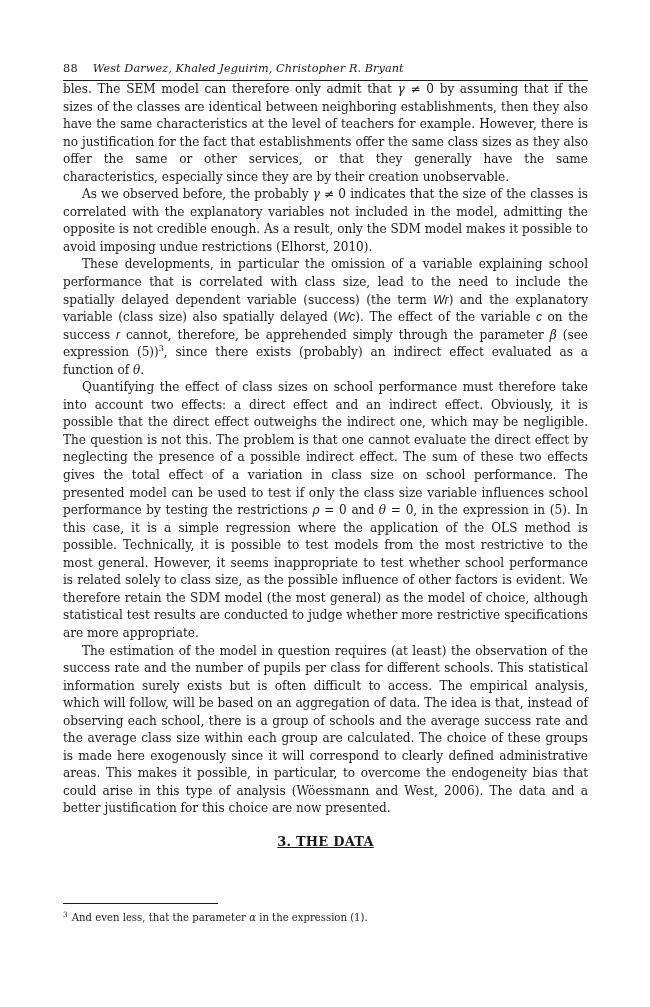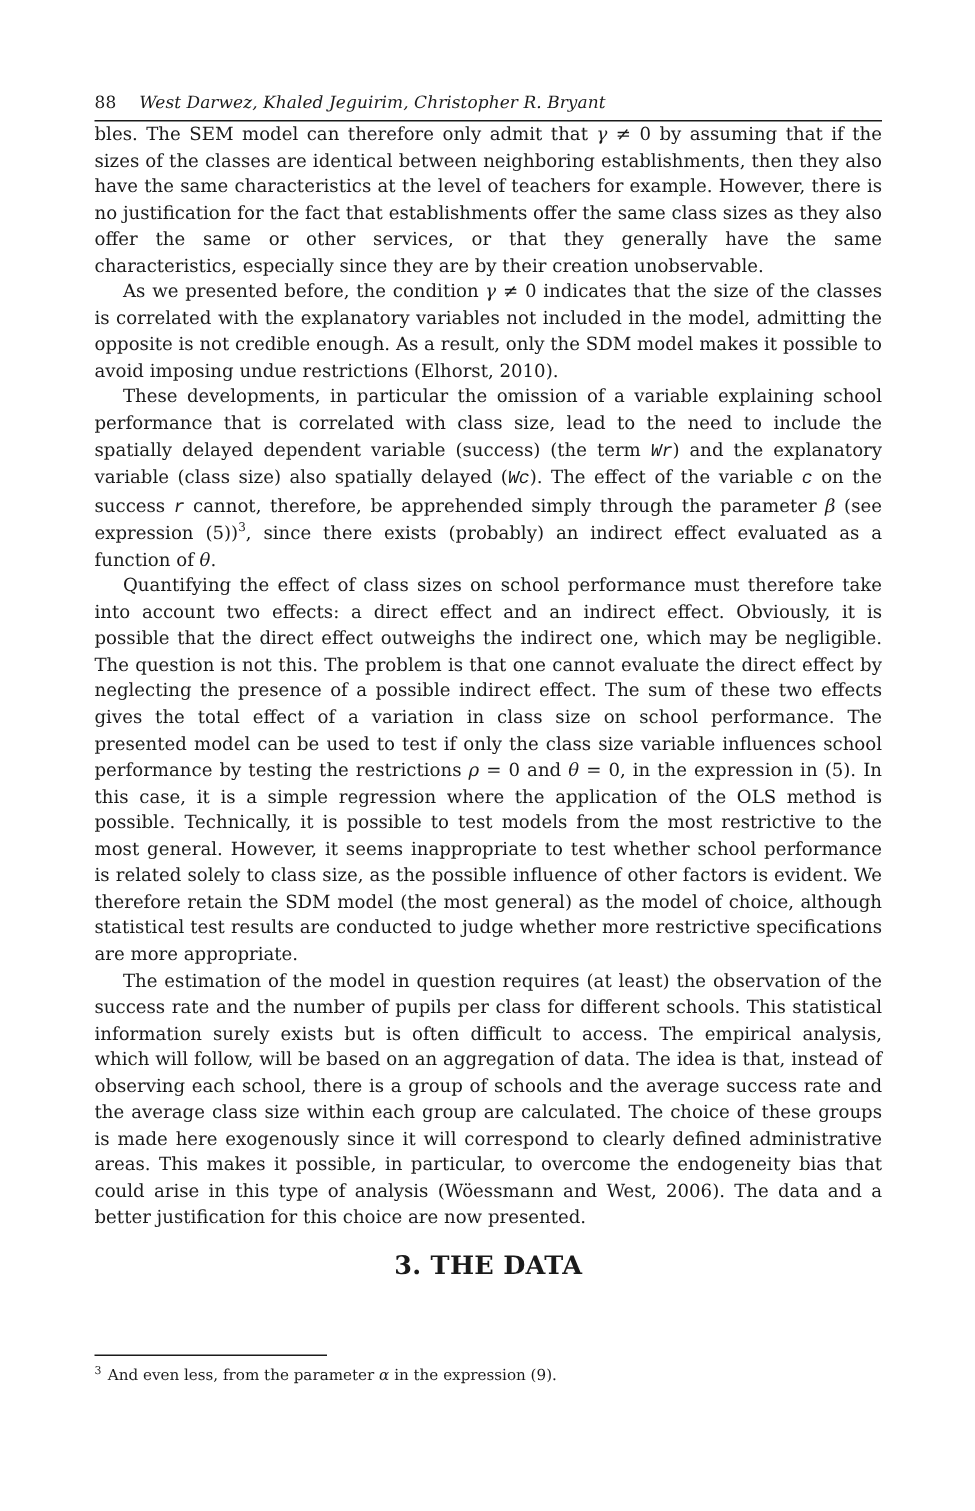"As we presented before, the" span { text: presented before, the condition -> observed before, the probably }
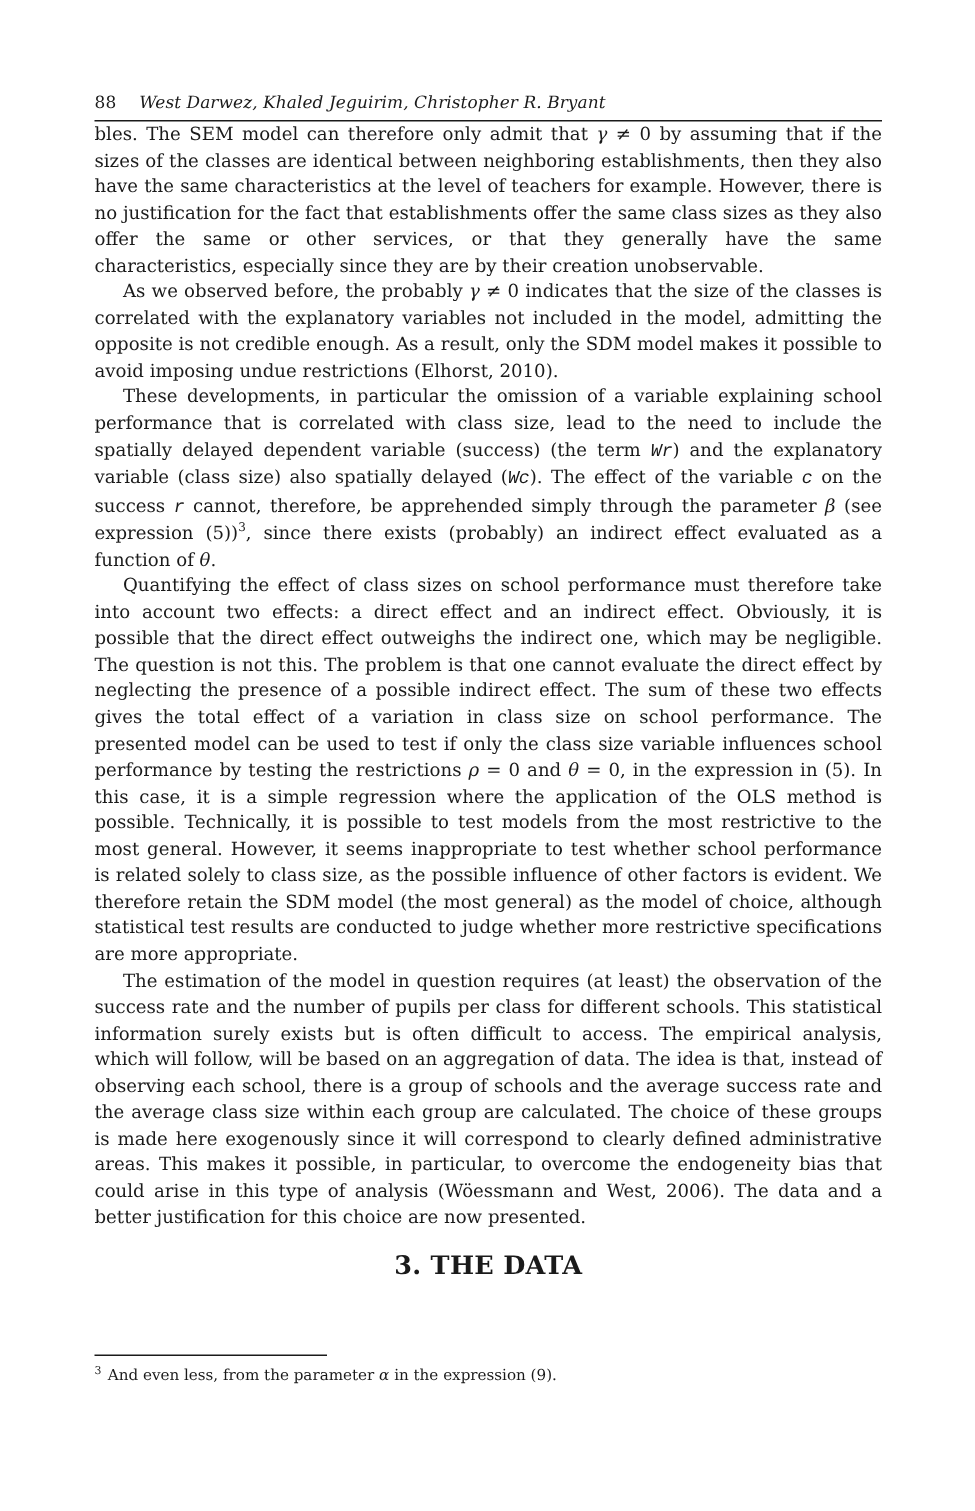"Wr" .mi { font-family: Liberation Mono, monospace -> Liberation Sans, sans-serif }
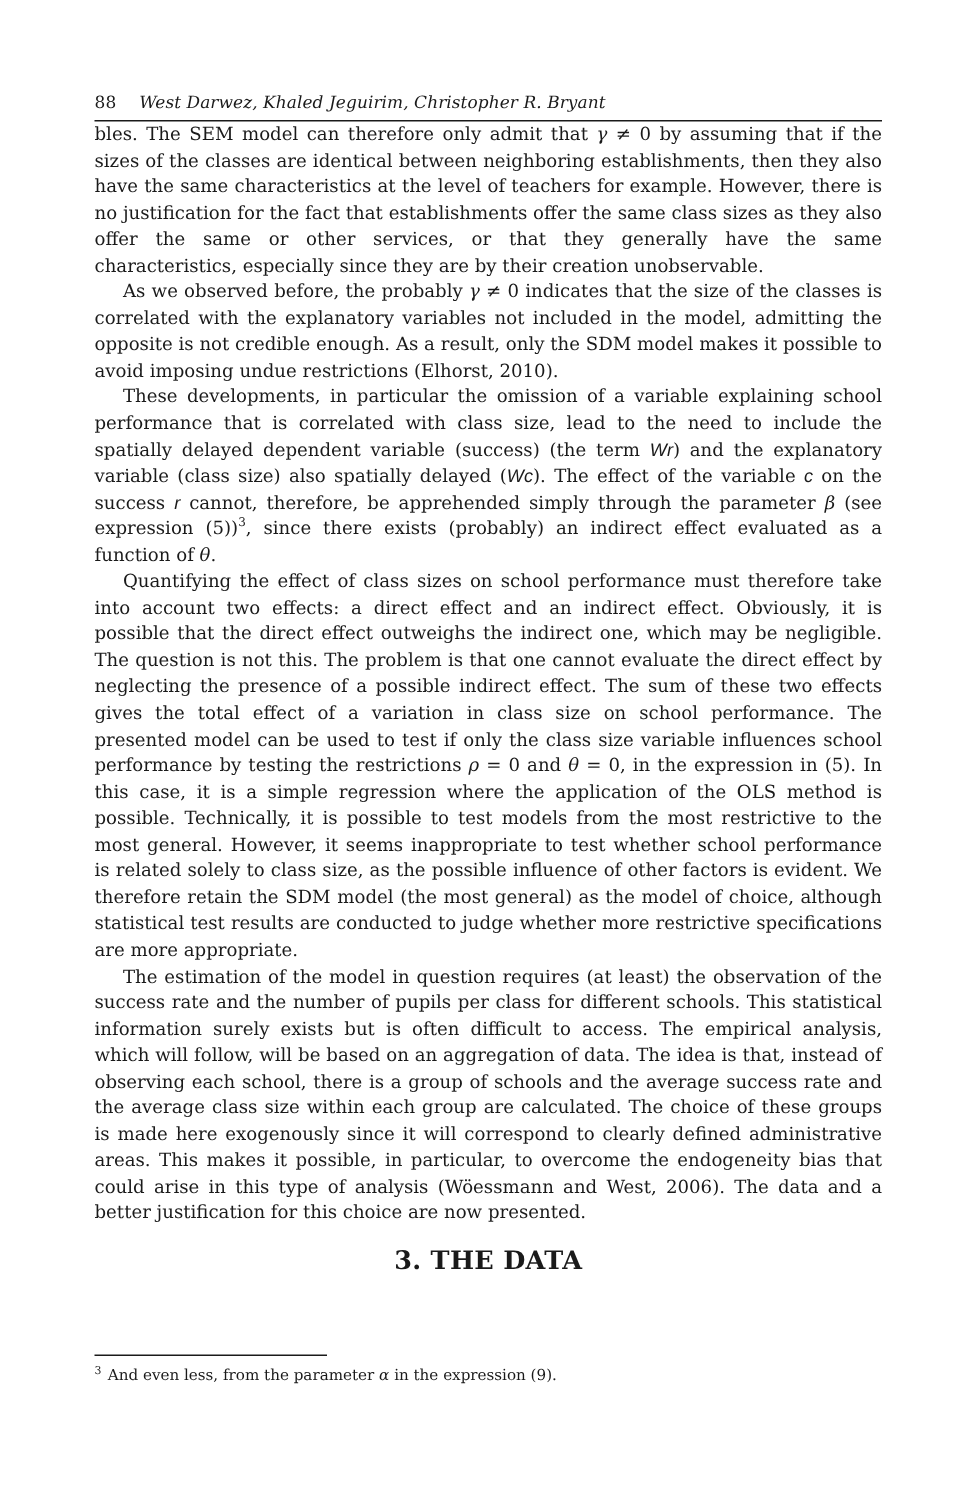"3. THE DATA" .section-heading { font-size: 17px -> 13px; text-decoration: none -> underline }
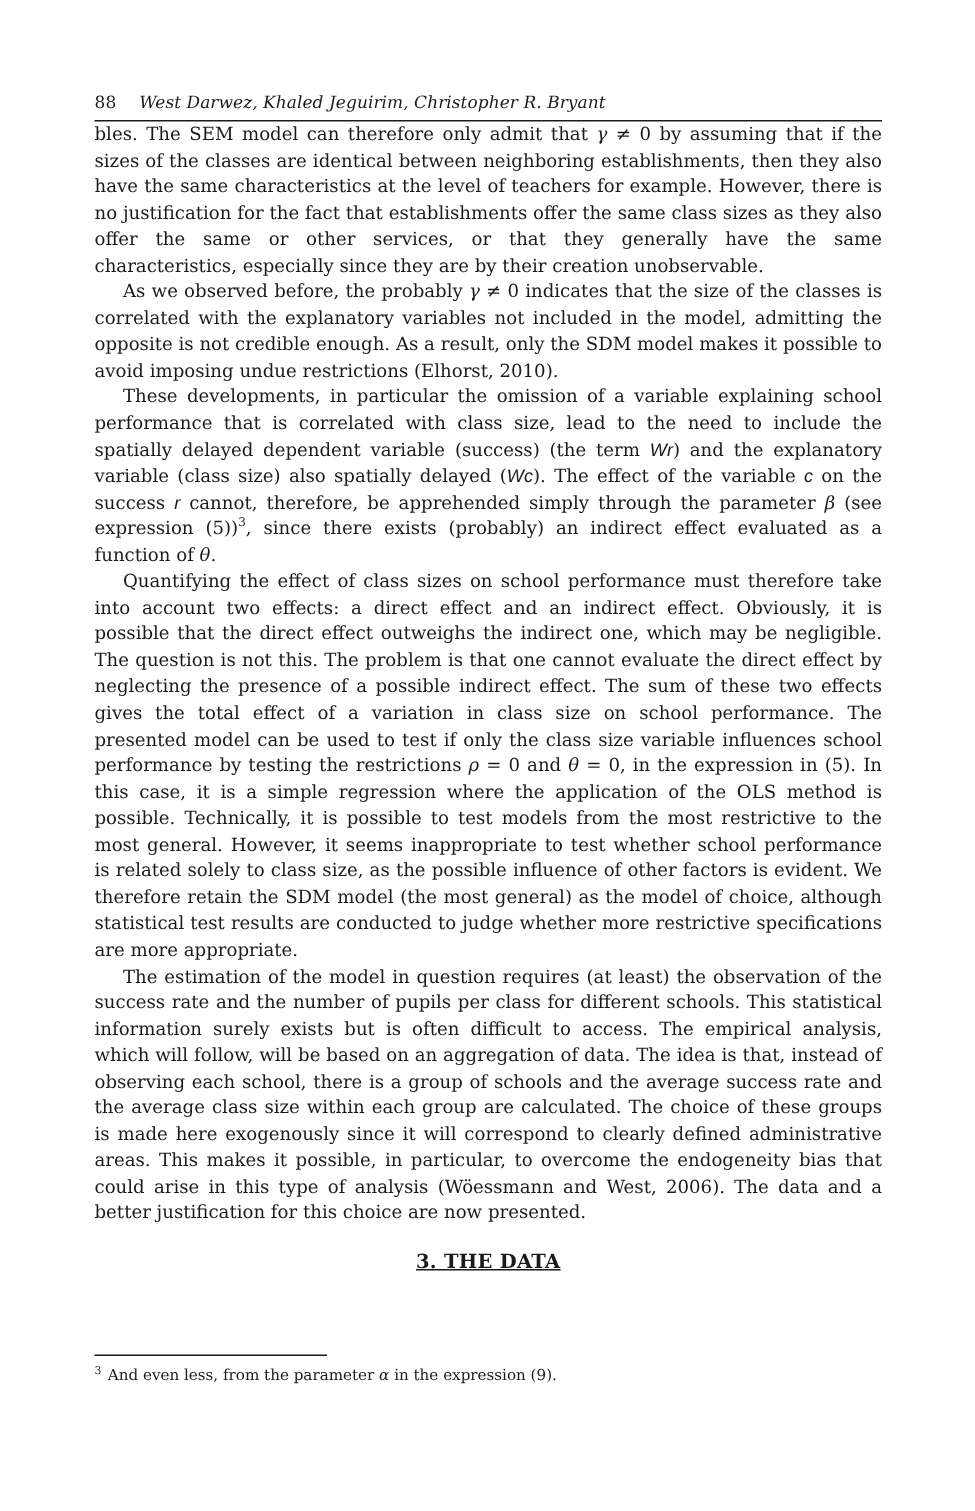"And even less, from the" span { text: from -> that }
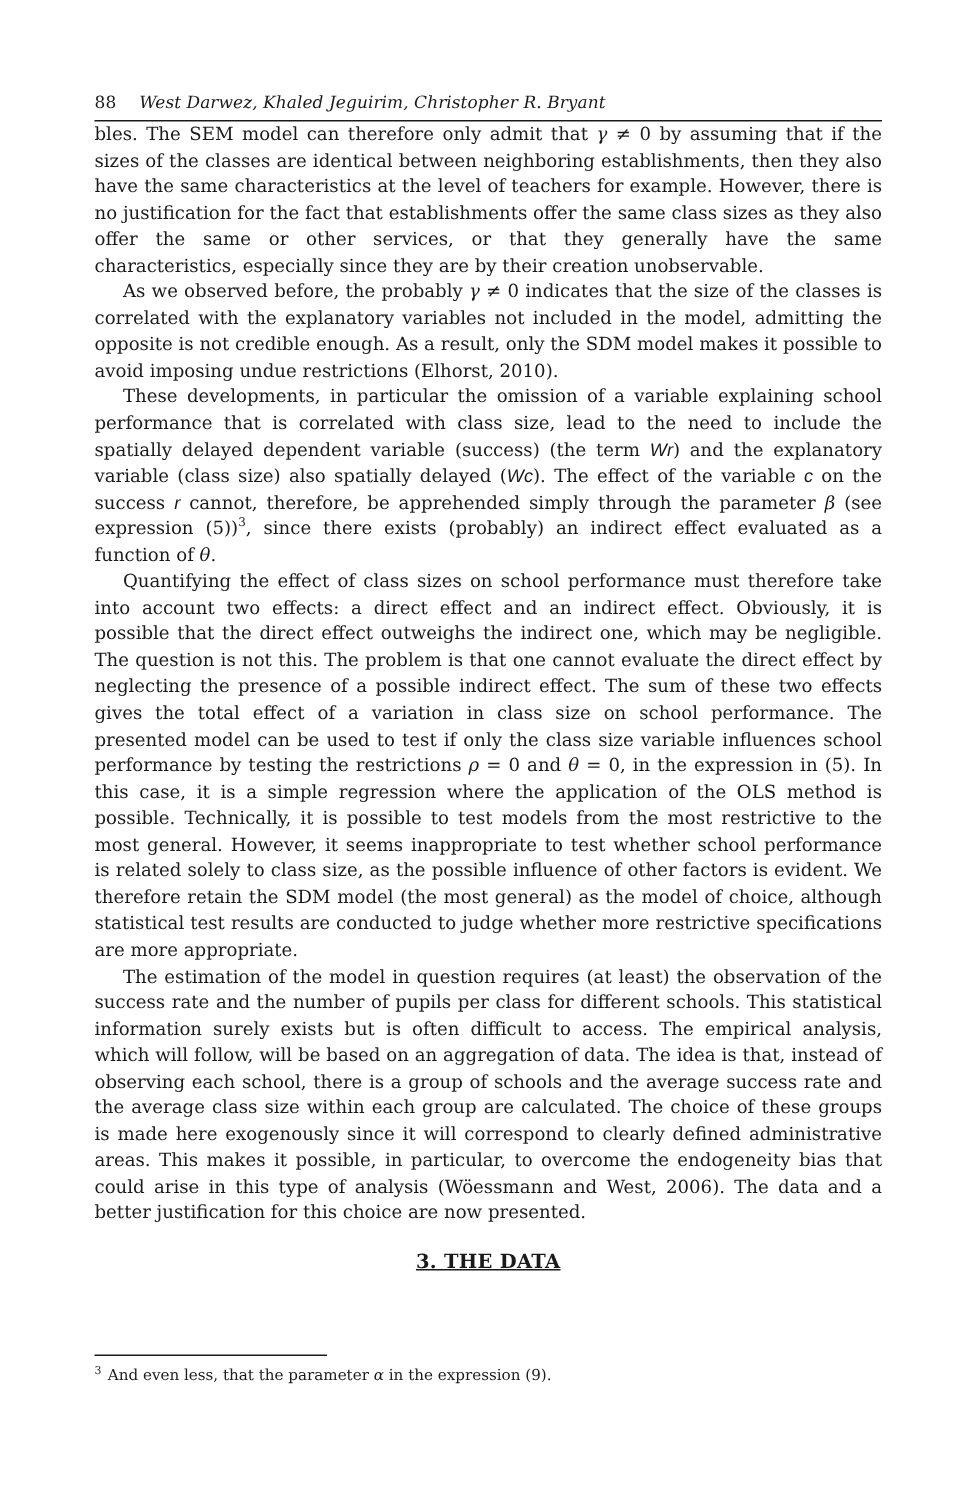"in the expression (9)." span { text: 9 -> 1 }
